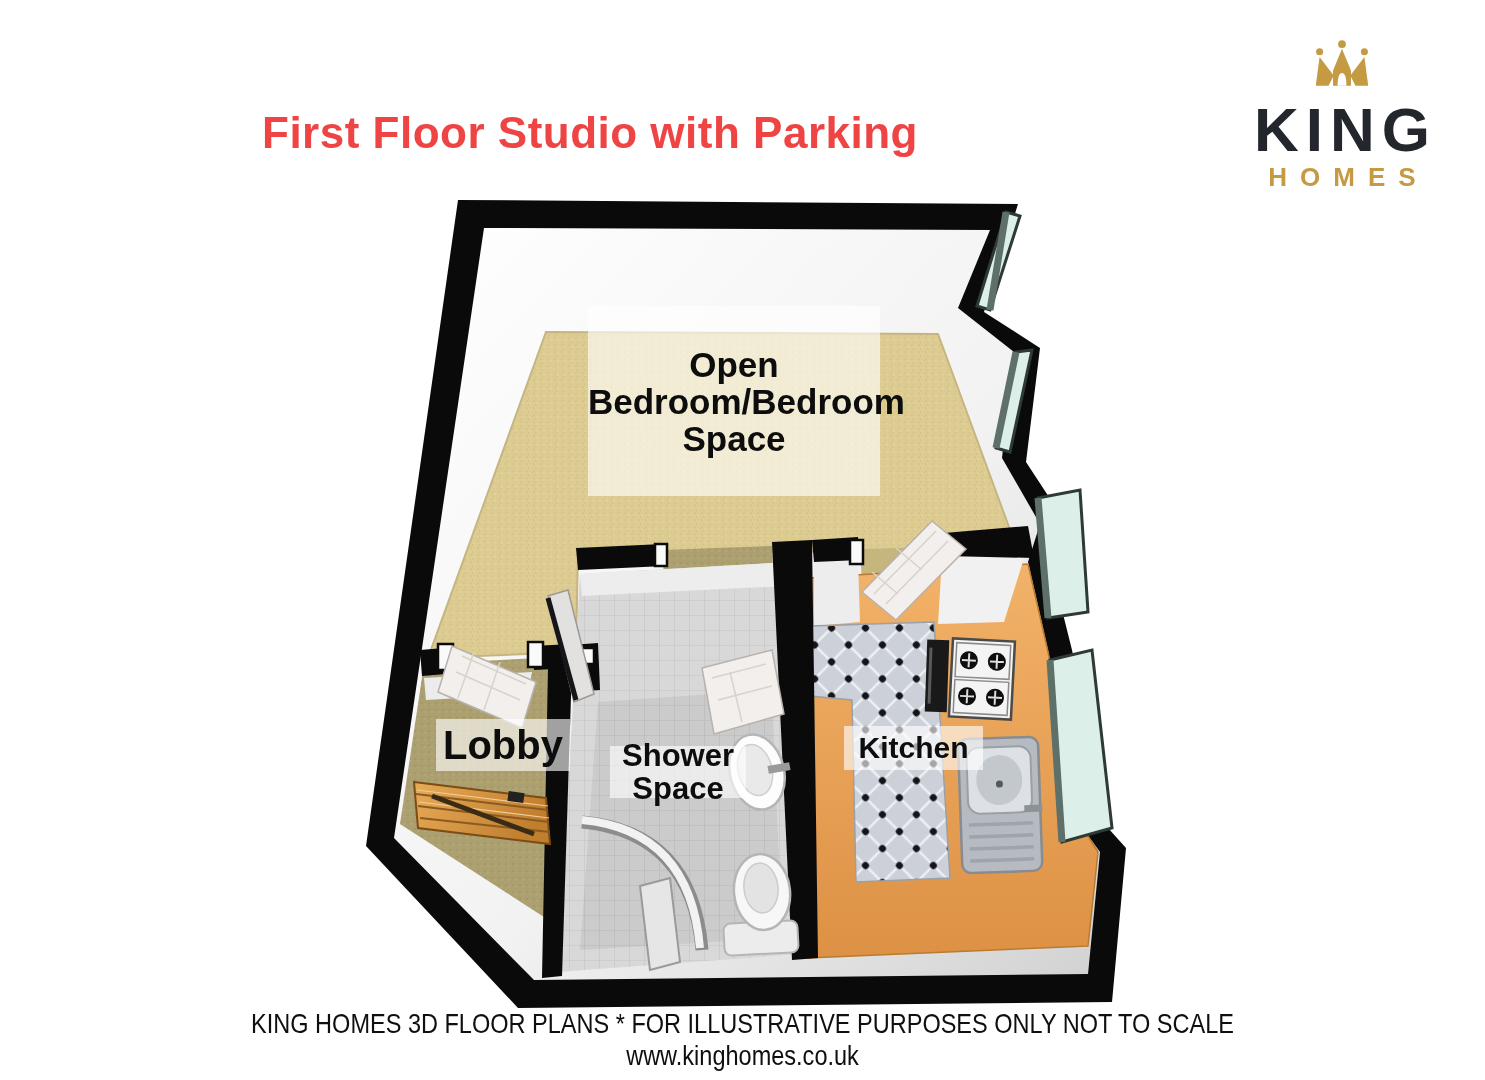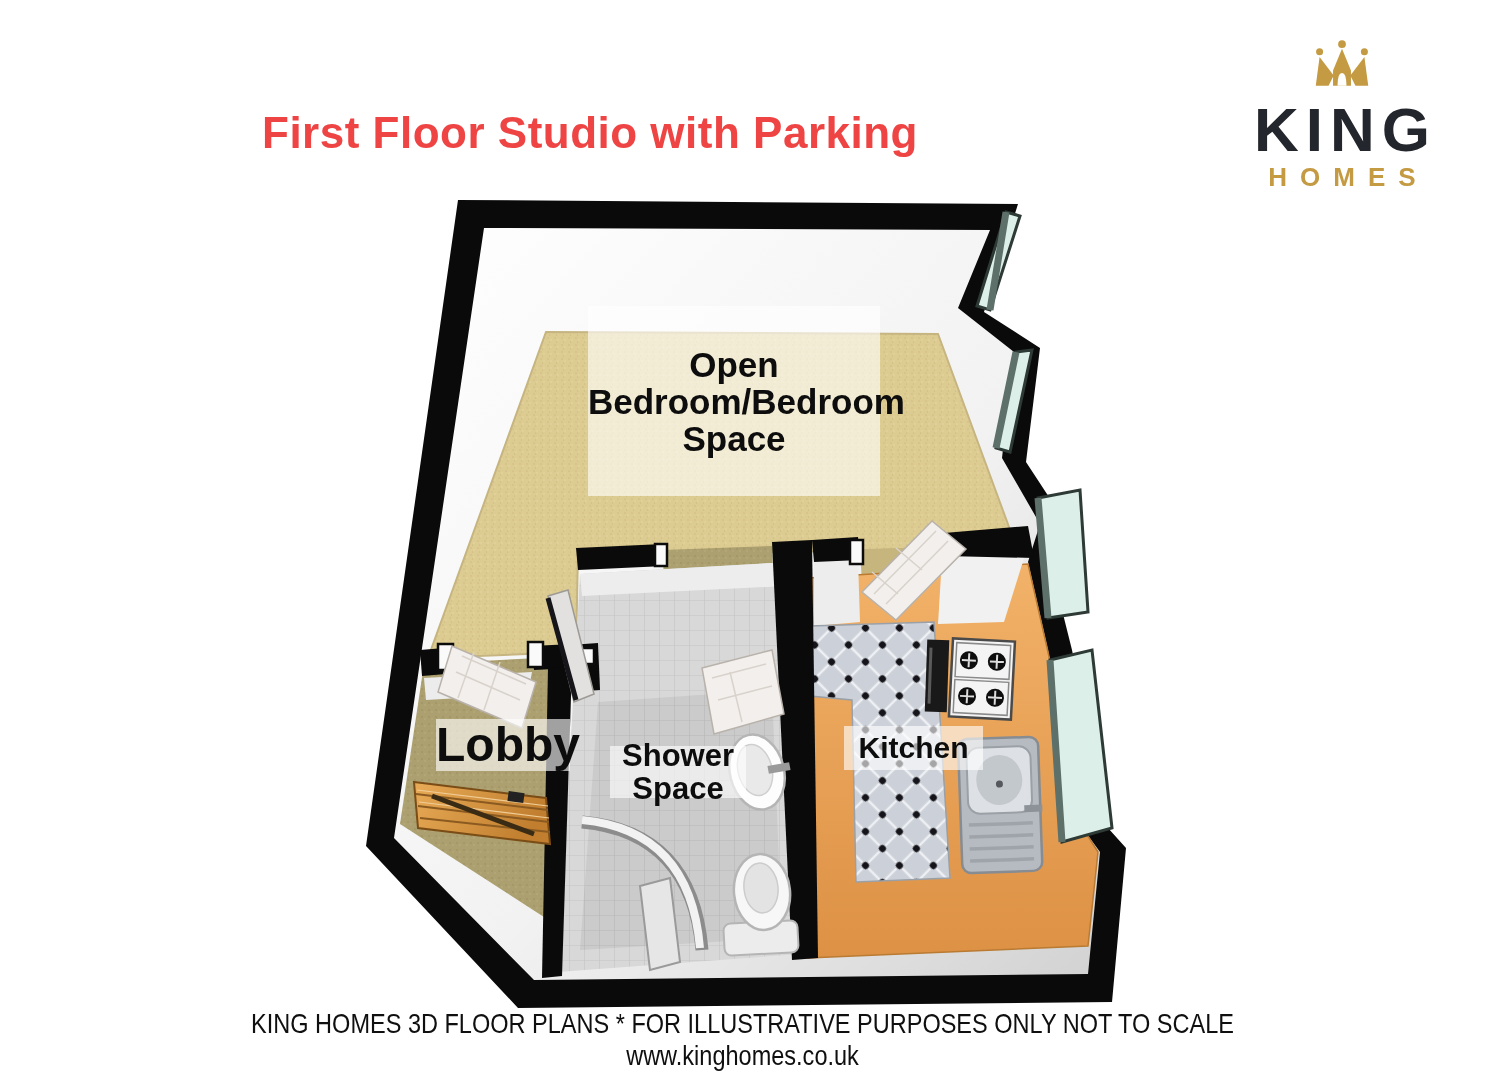"Lobby" #label-lobby { font-size: 48px -> 40px }
